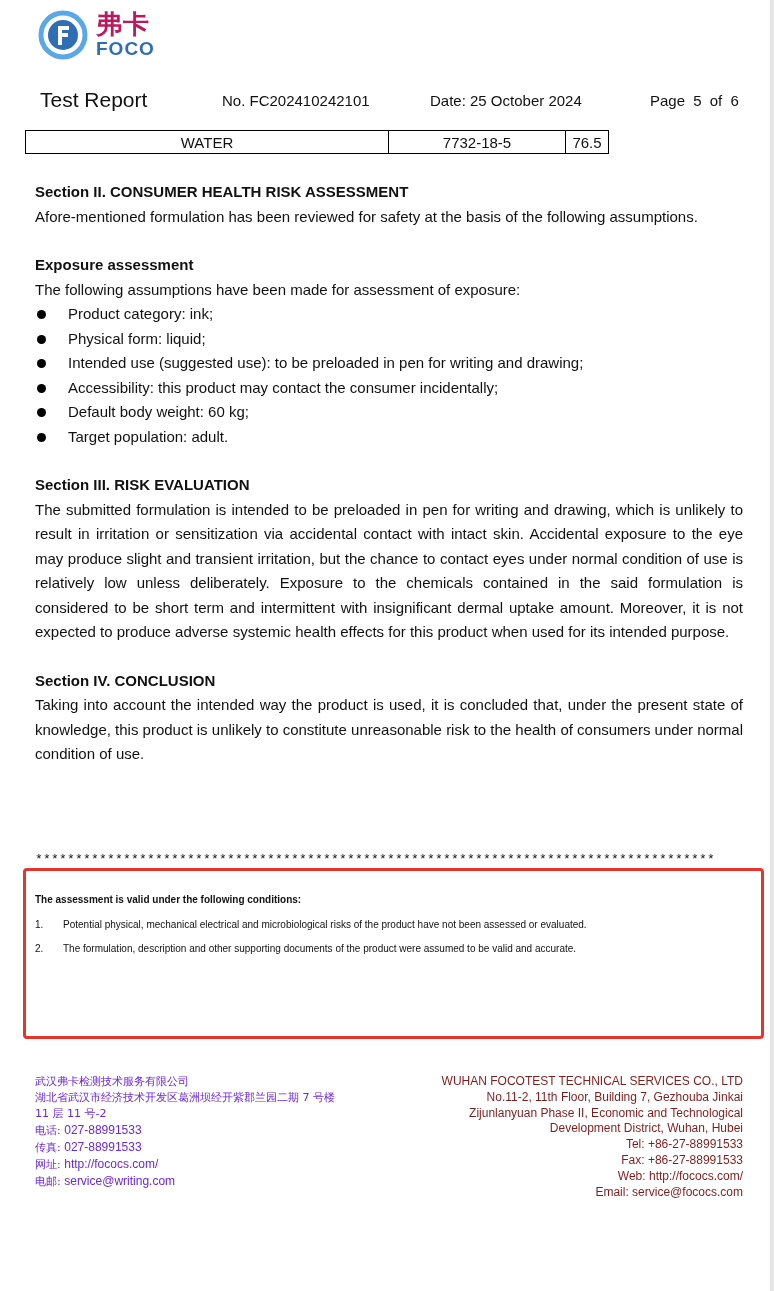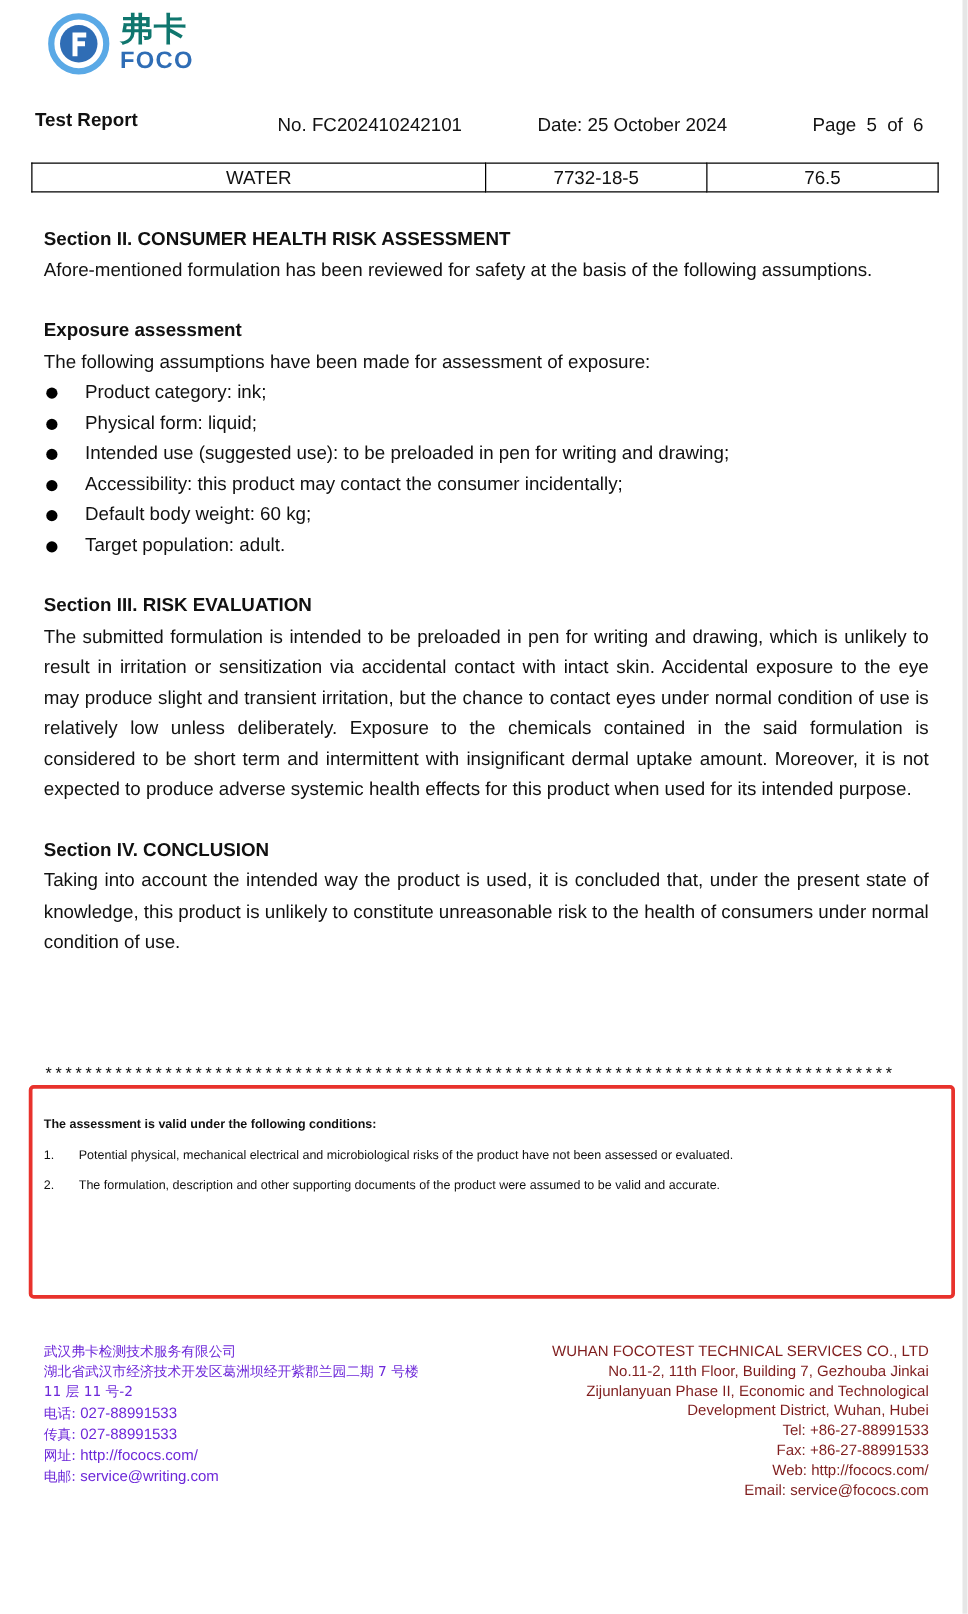"弗卡" .logo-cn { color: #0f766e -> #be185d }
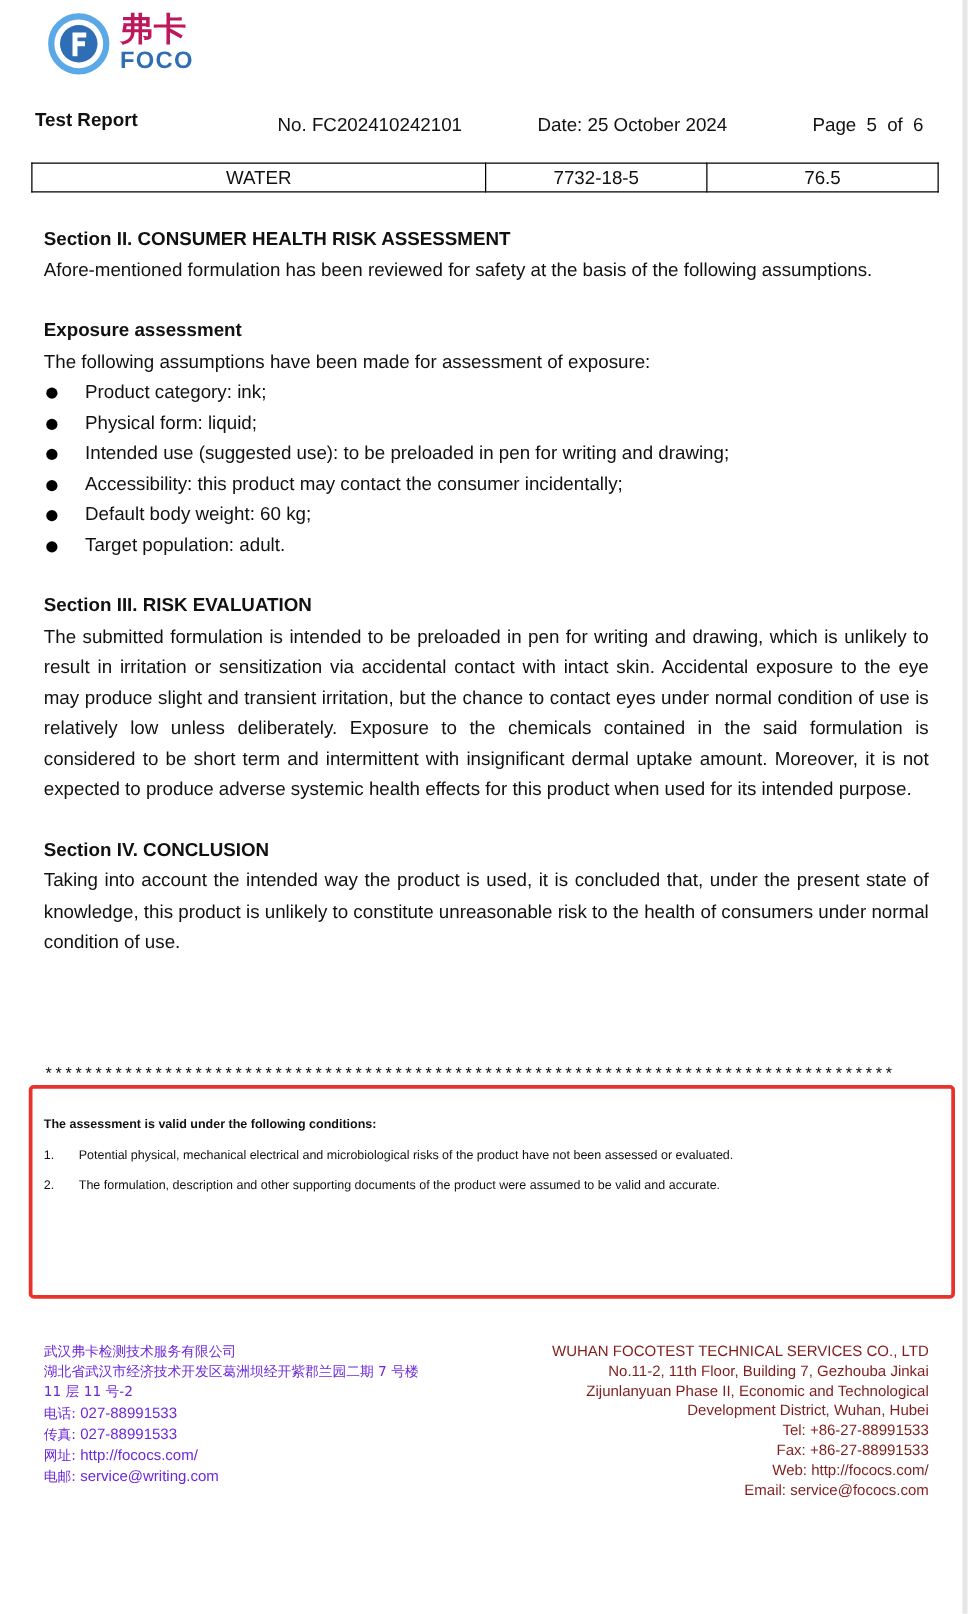"Test Report" .hdr-title { font-size: 15px -> 21px; font-weight: bold -> normal; left: 28px -> 40px }
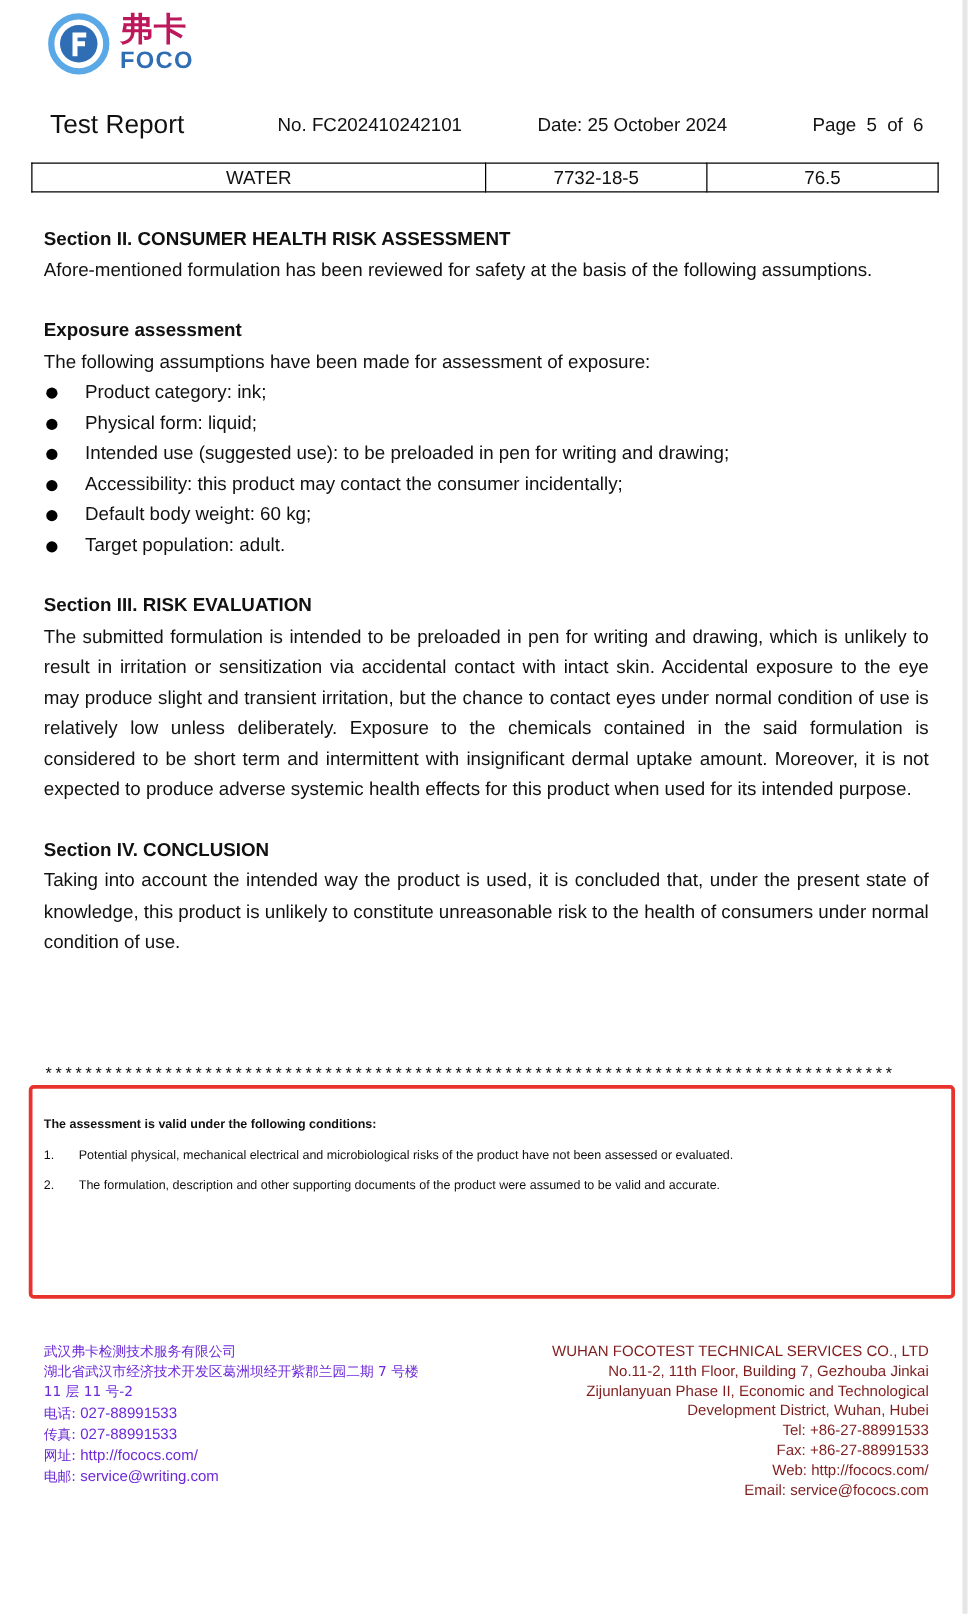"WATER" .tbl { width: 726px -> 584px }
